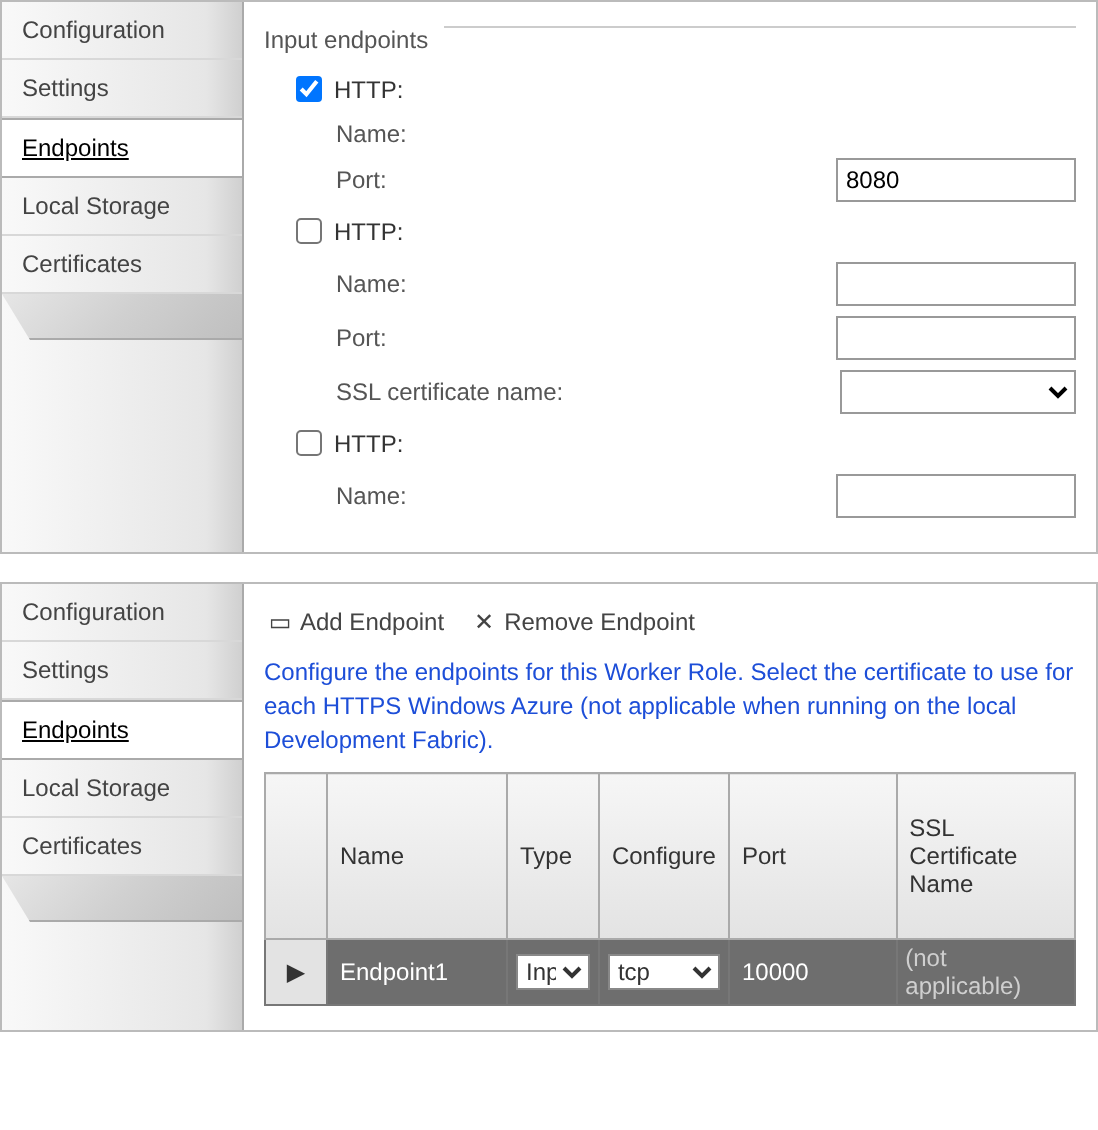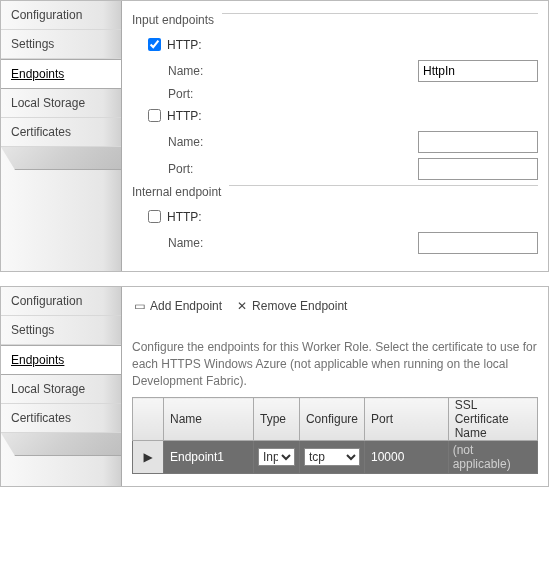"HttpIn" input { html: <input> -> none }
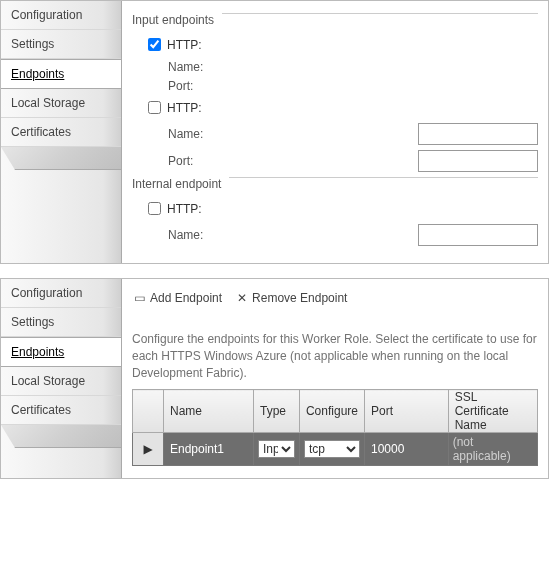"8080" input { html: none -> <input> }
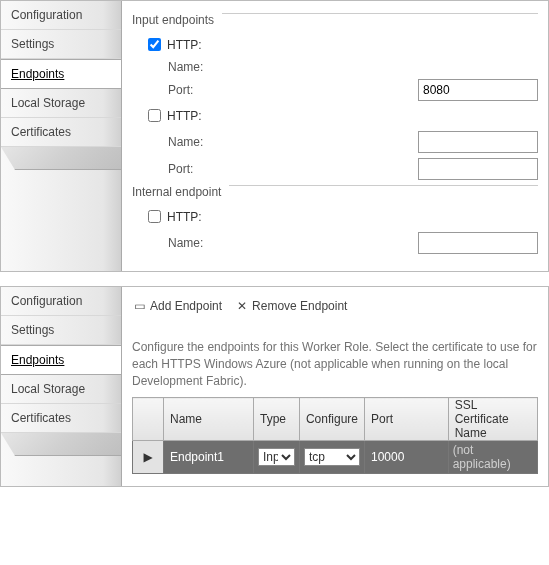"SSL certificate name:" div.field-row { html: none -> <div> <label>SSL certificate name:</label> <select><option></option></select> </div> }
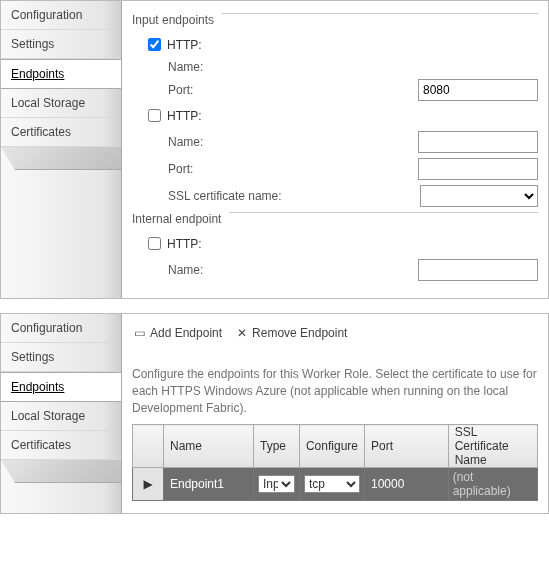"Internal endpoint" div.group-header { html: <div> <span>Internal endpoint</span> <span></span> </div> -> none }
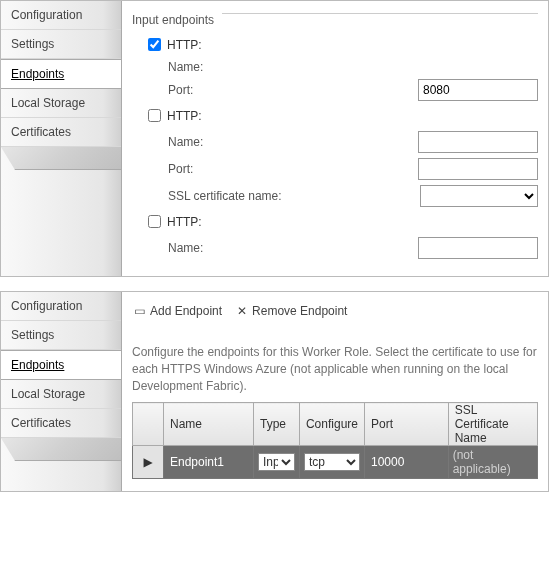"Configure the endpoints for this" .desc { color: #737373 -> #1d4ed8; margin: 18px 0 8px 0 -> 2px 0 8px 0 }
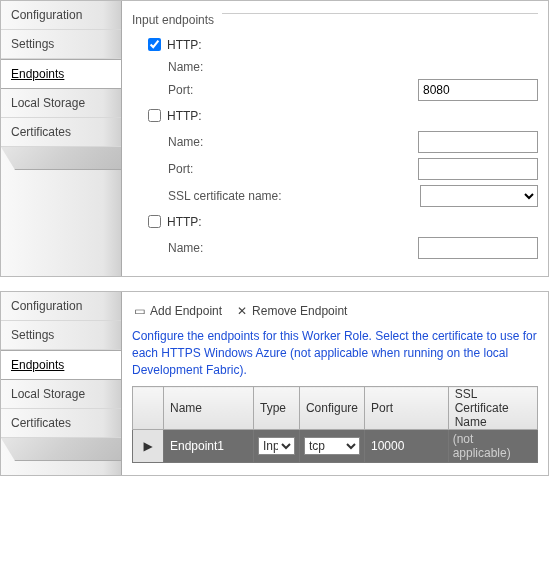"SSL Certificate Name" table.grid th { padding: 0 6px -> 20px 6px }
